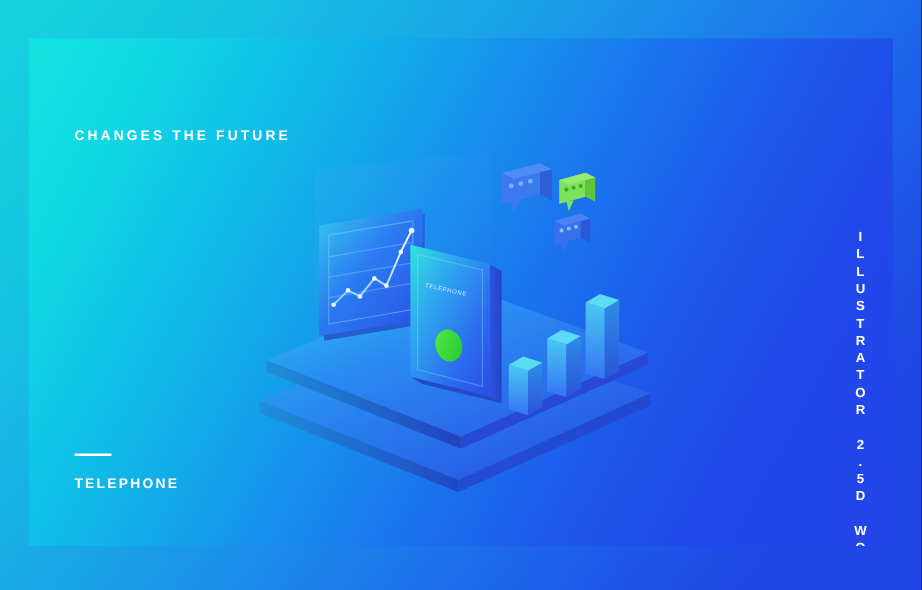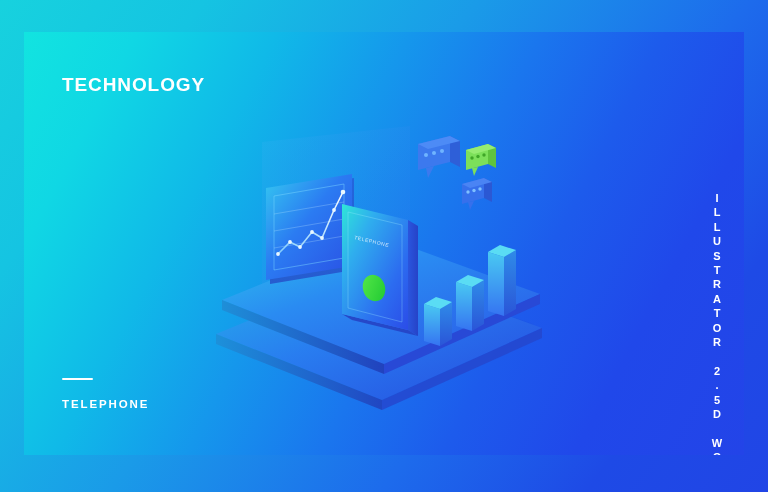"TECHNOLOGY" div.headline { html: <div>TECHNOLOGY</div> -> none }
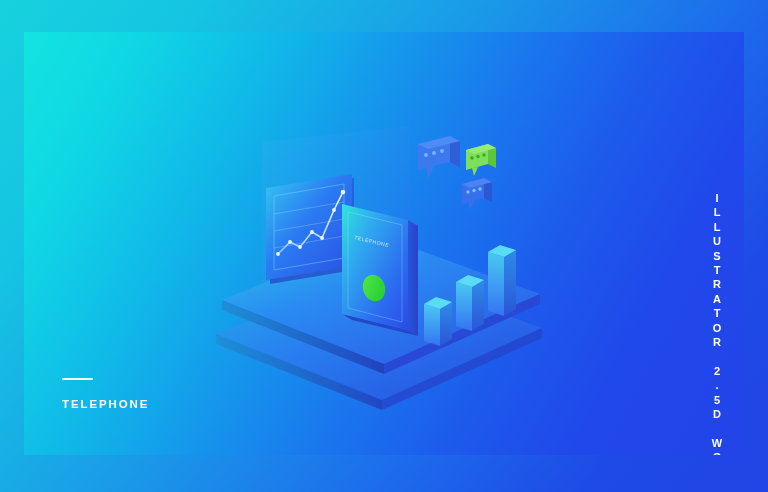"CHANGES THE FUTURE" div.subhead { html: none -> <div>CHANGES THE FUTURE</div> }
